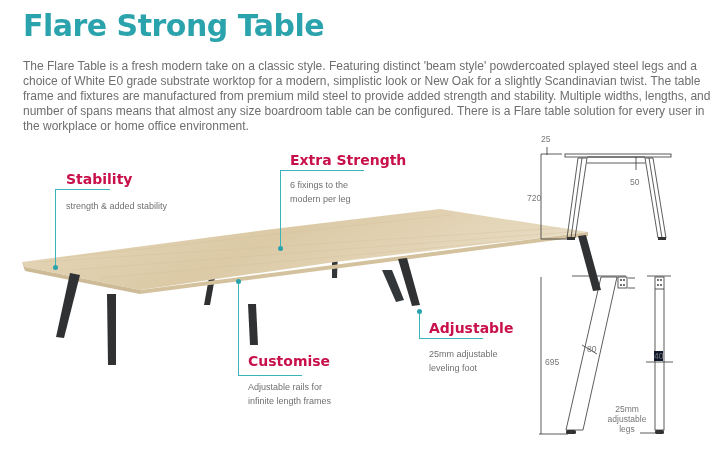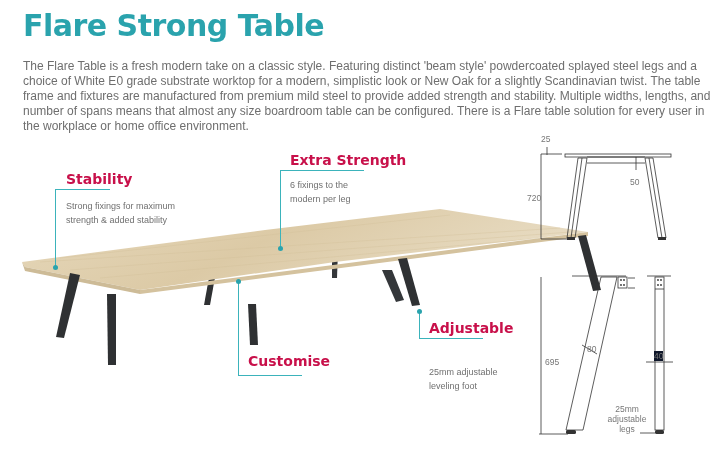"Strong fixings for maximum" div { html: <div>Strong fixings for maximum</div> -> none }
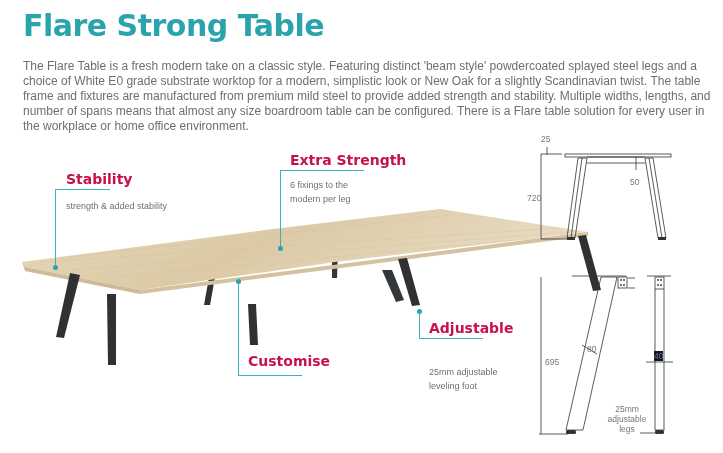"25mm adjustable" div.body { margin-top: 29px -> 11px }
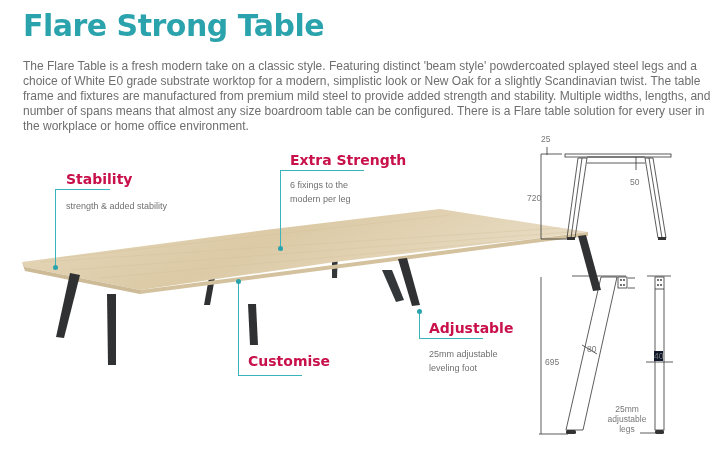"Adjustable rails for" div.body { html: none -> <div> <div>Adjustable rails for</div> <div>infinite length frames</div> </div> }
